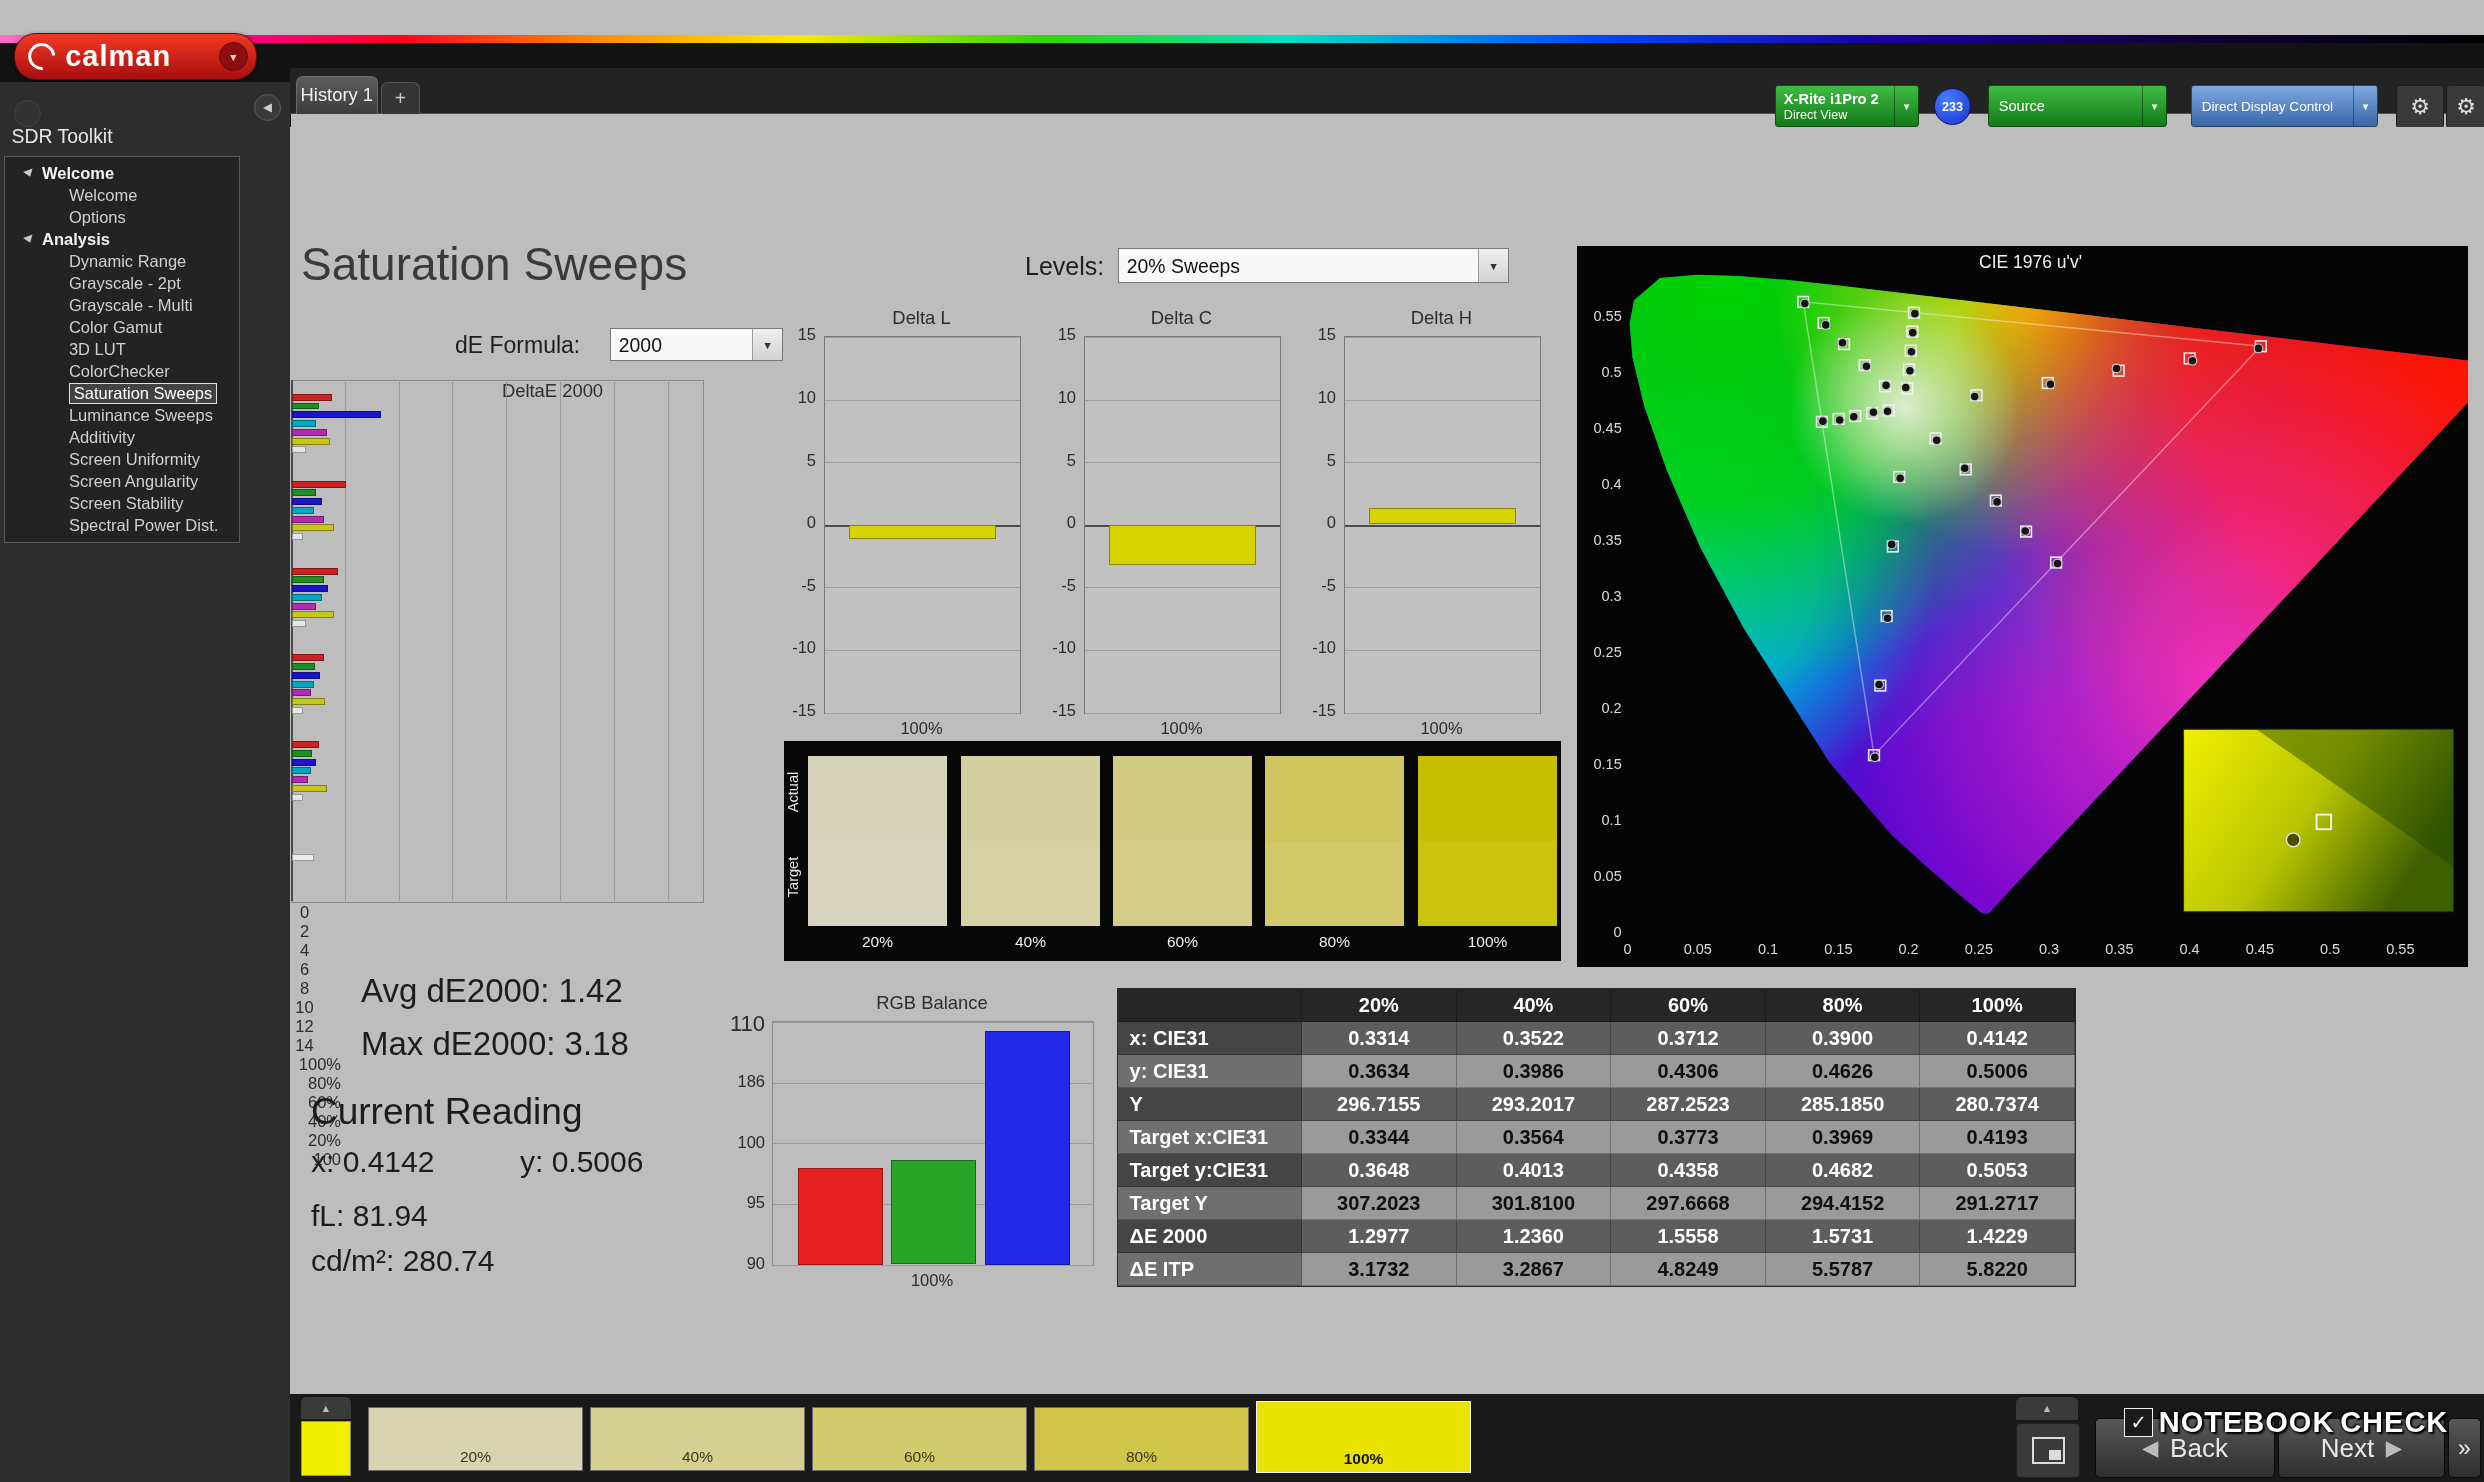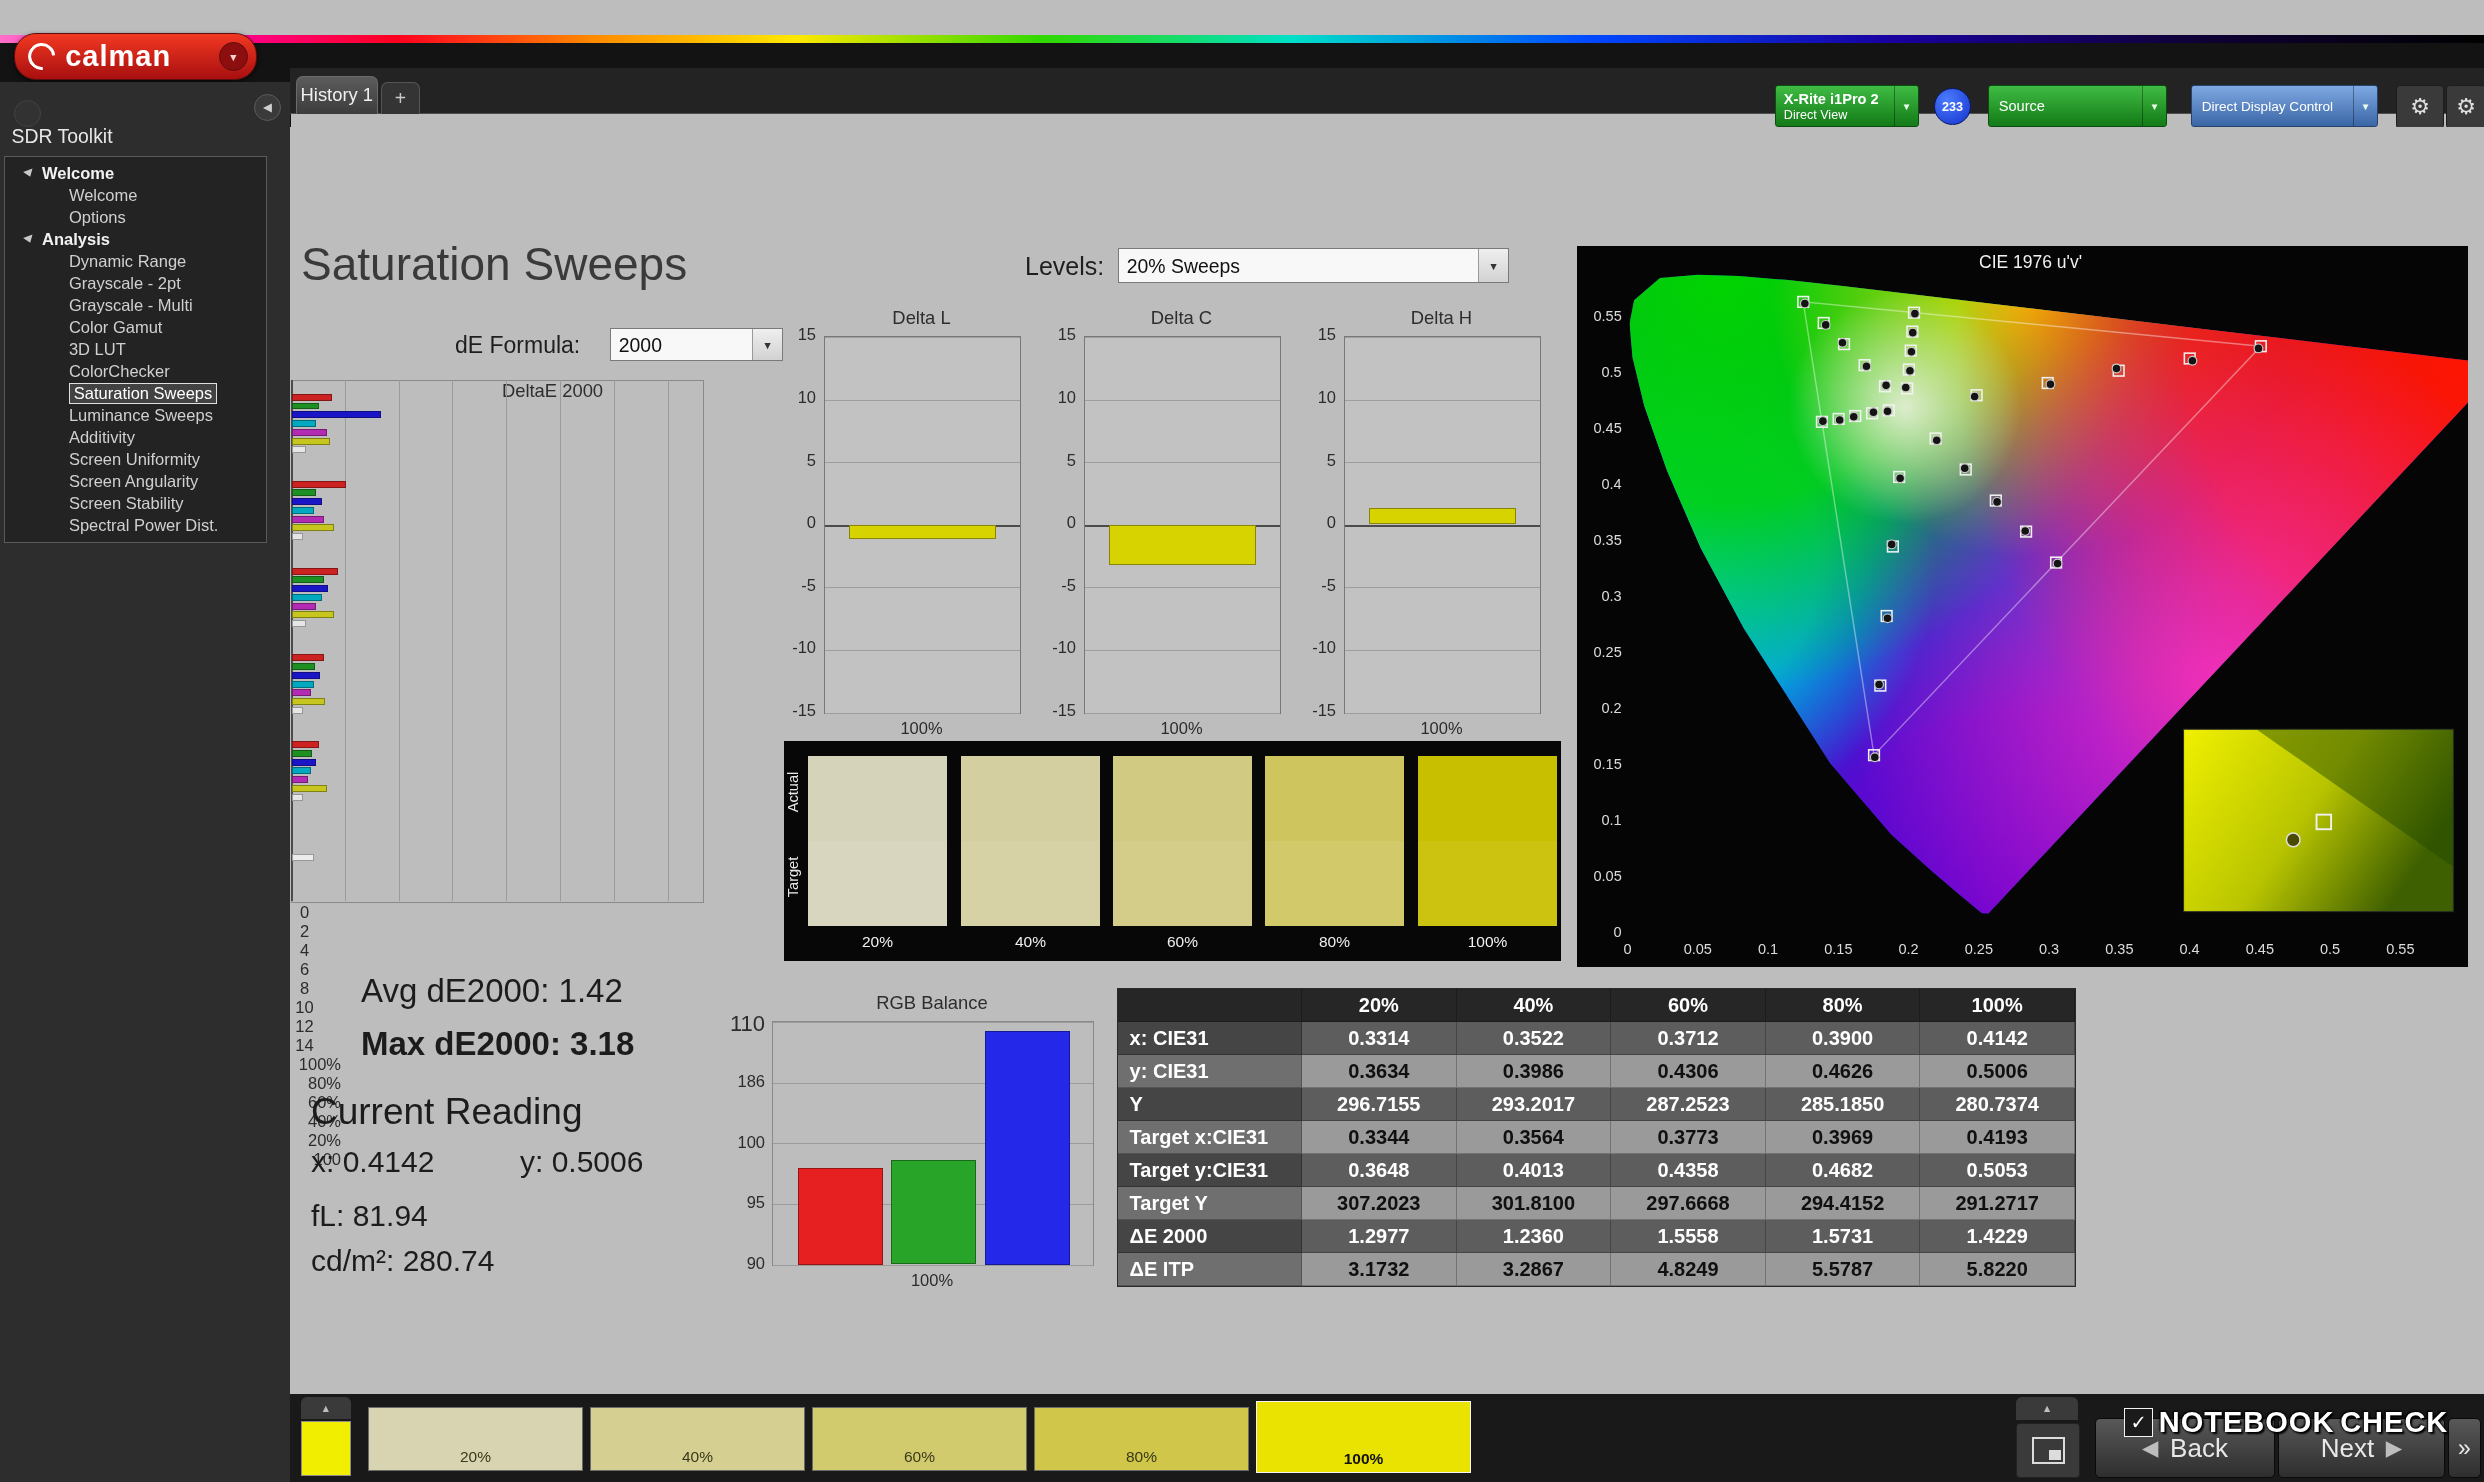"Welcome" .tree-panel { width: 263px -> 236px }
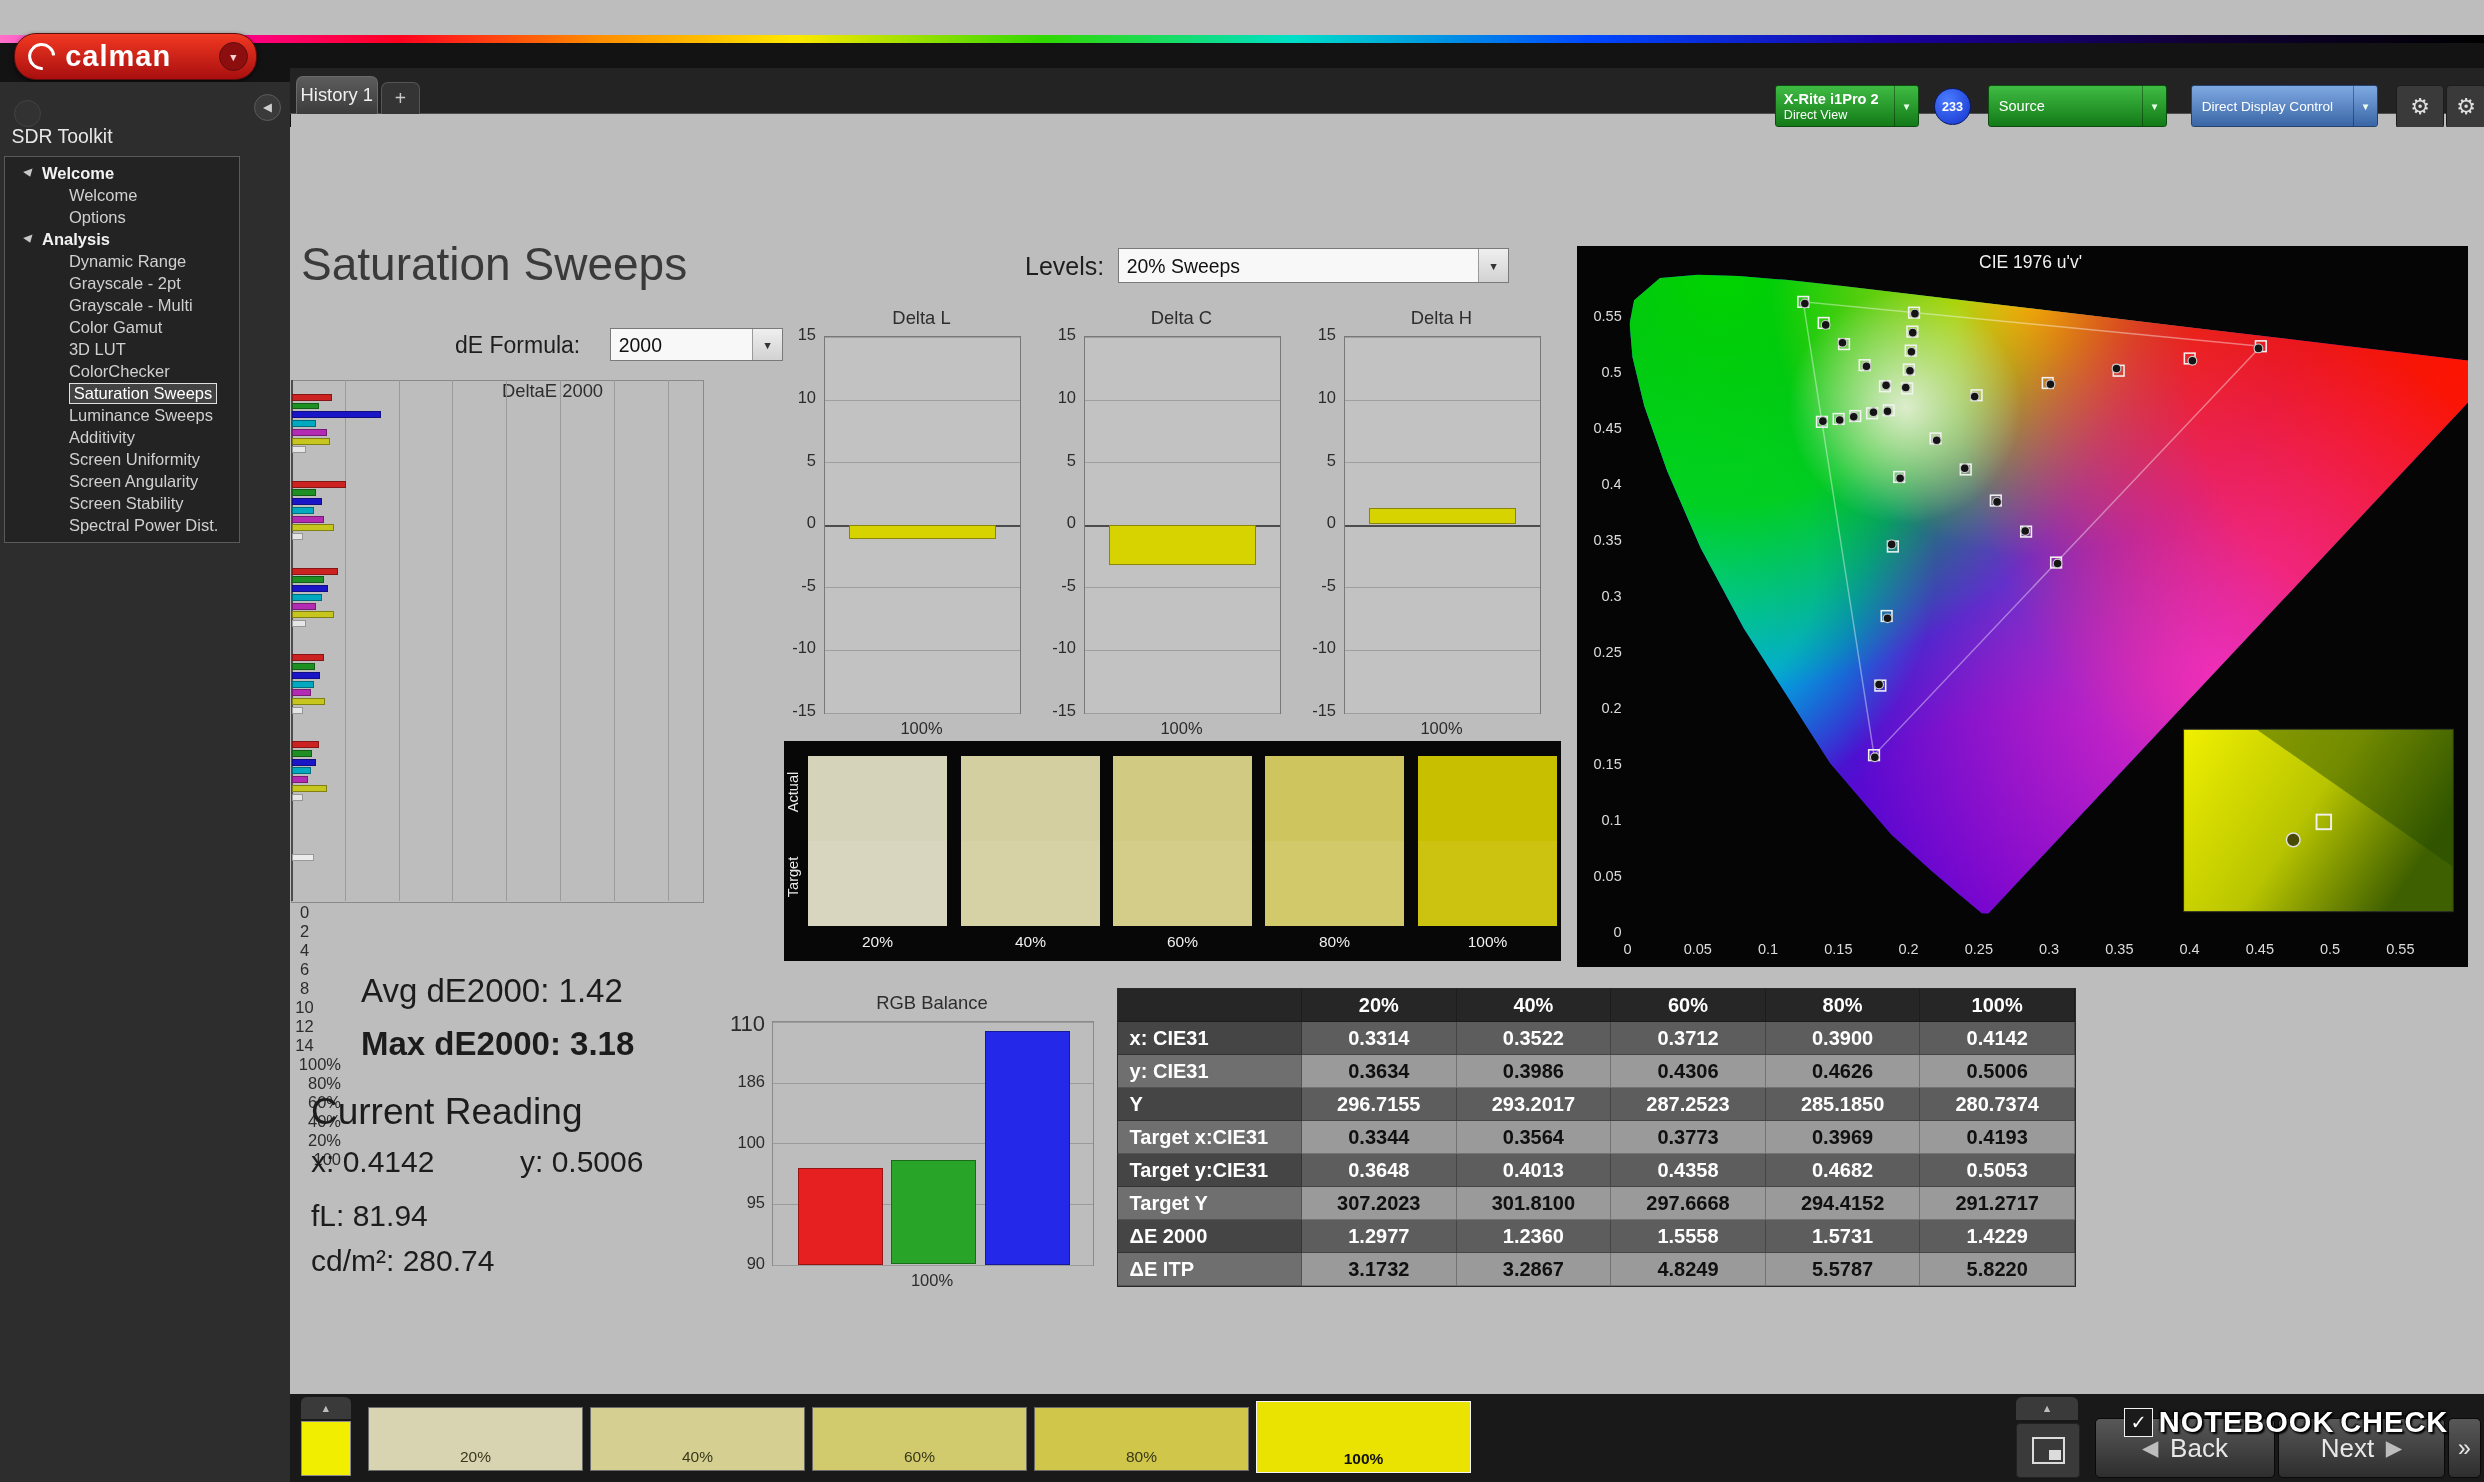"Max dE2000: 3.18" div.stat { font-weight: bold -> none }
